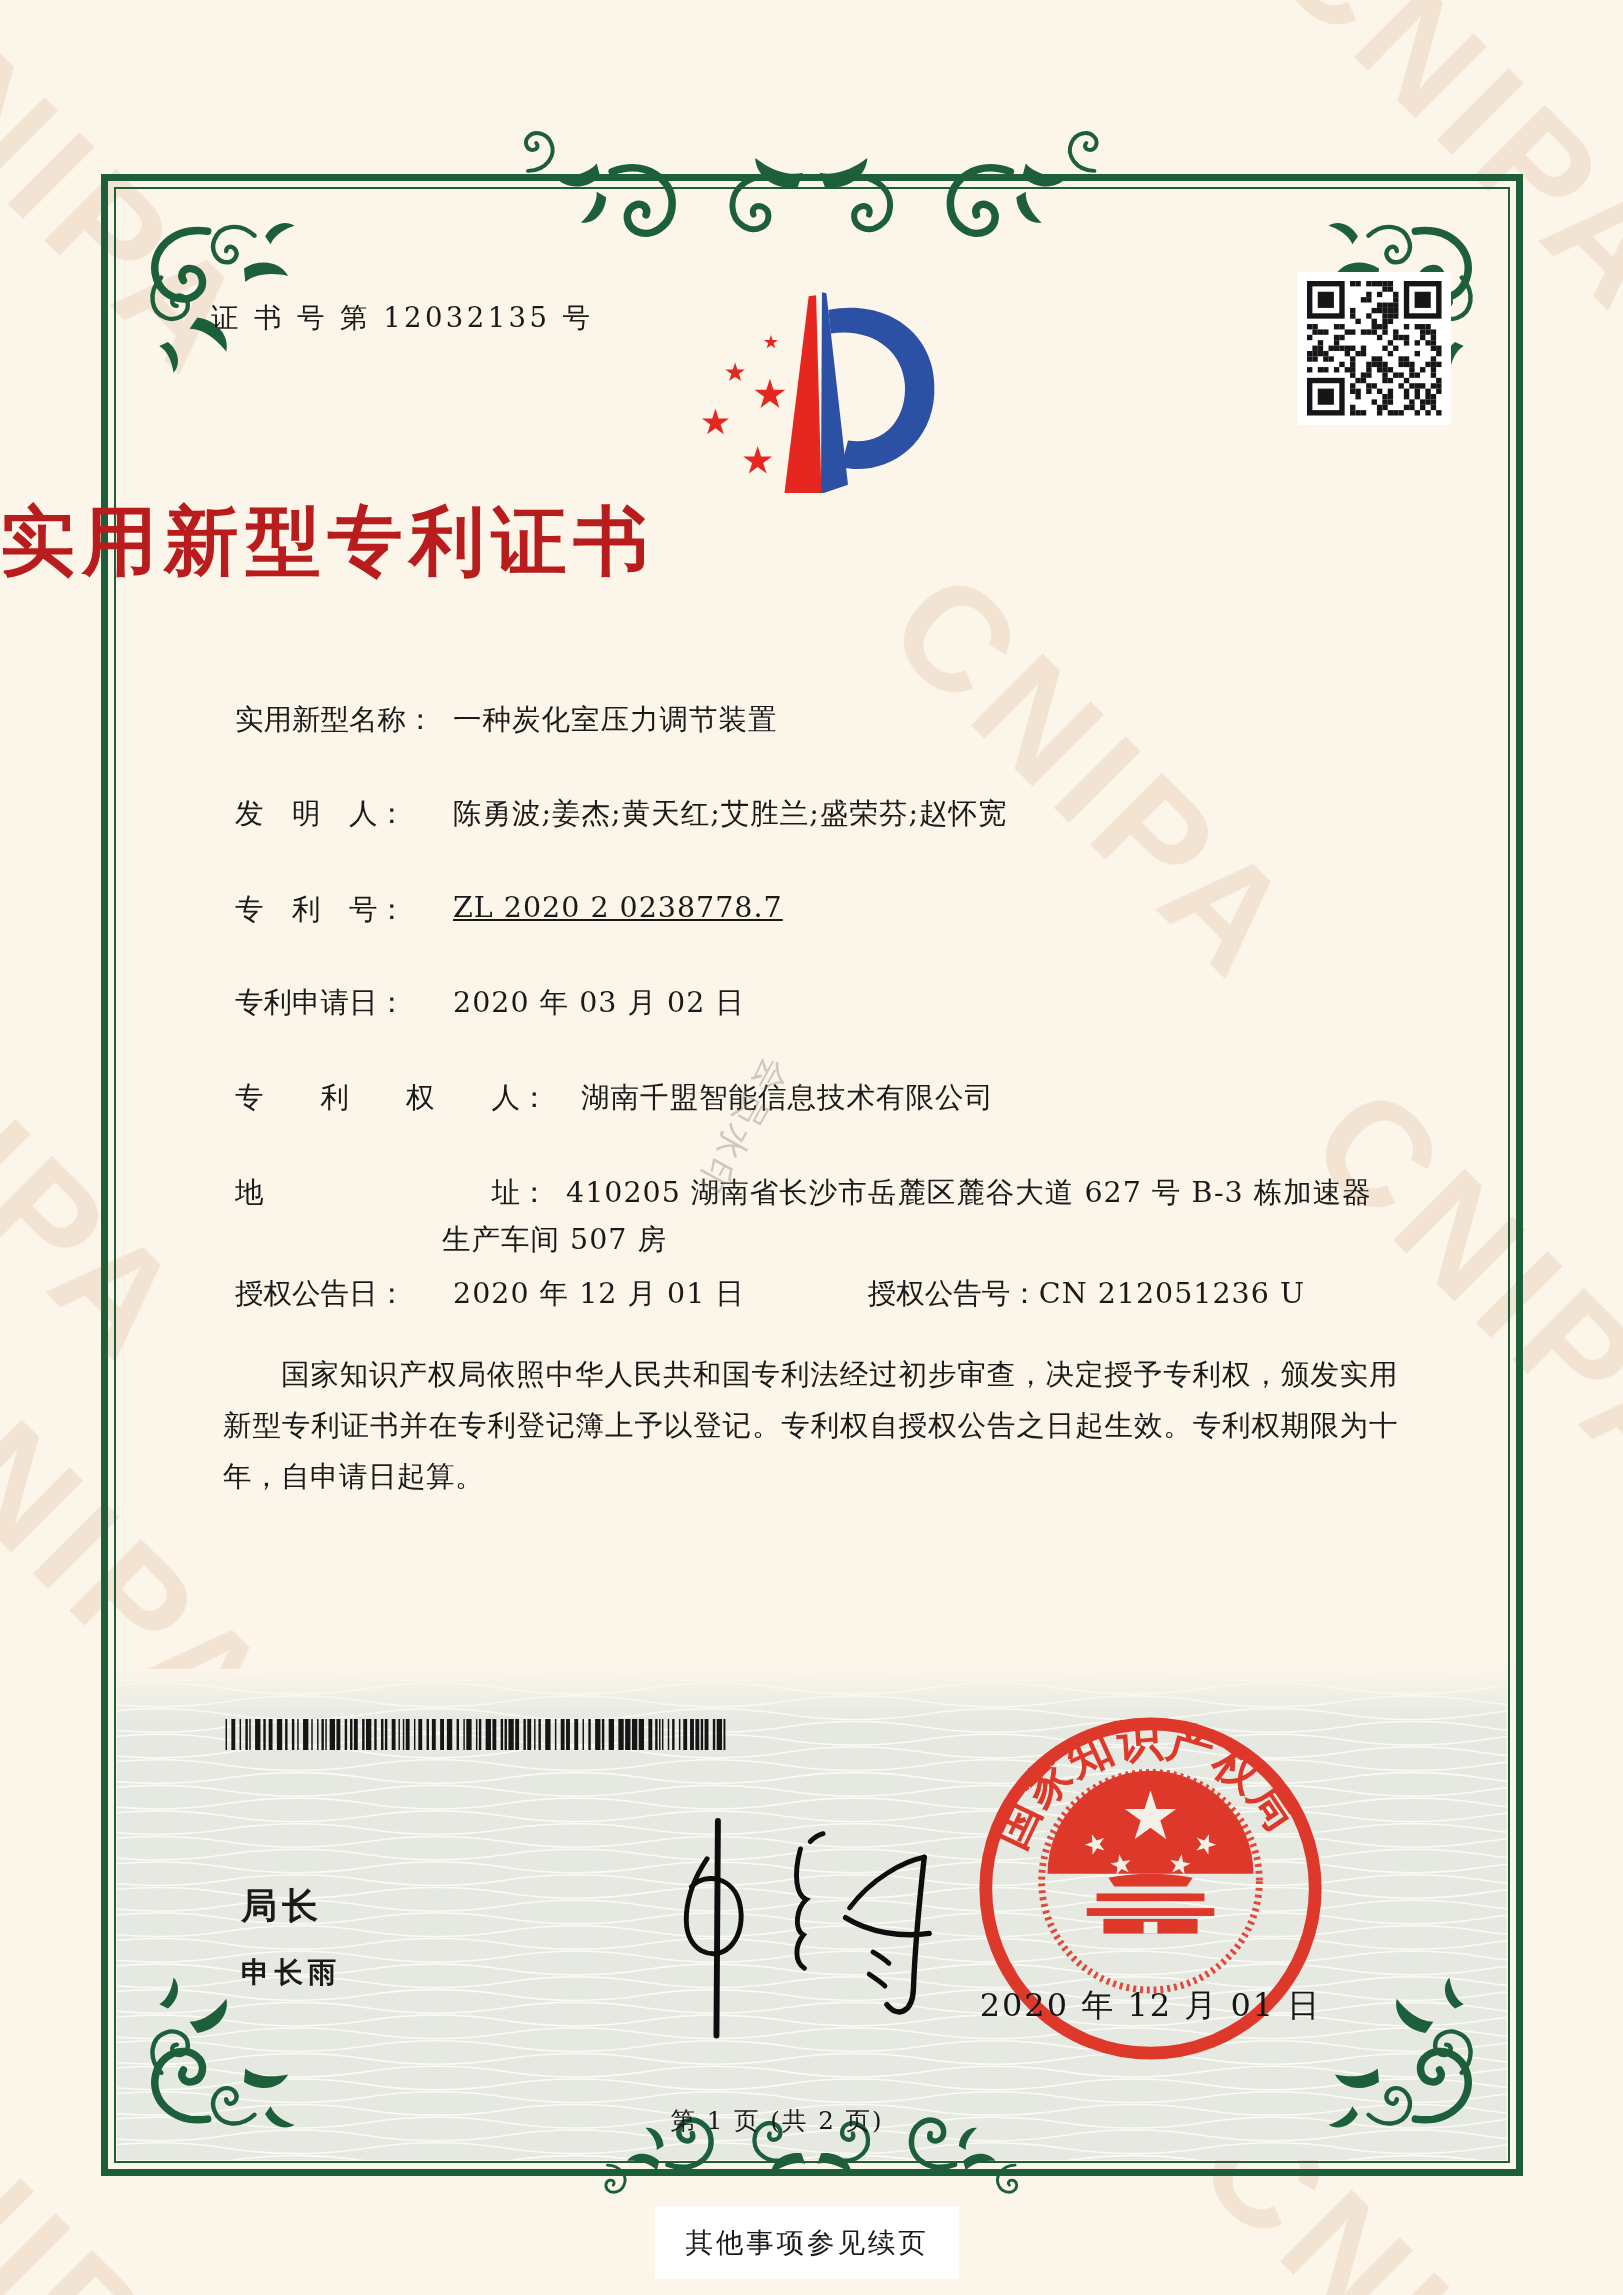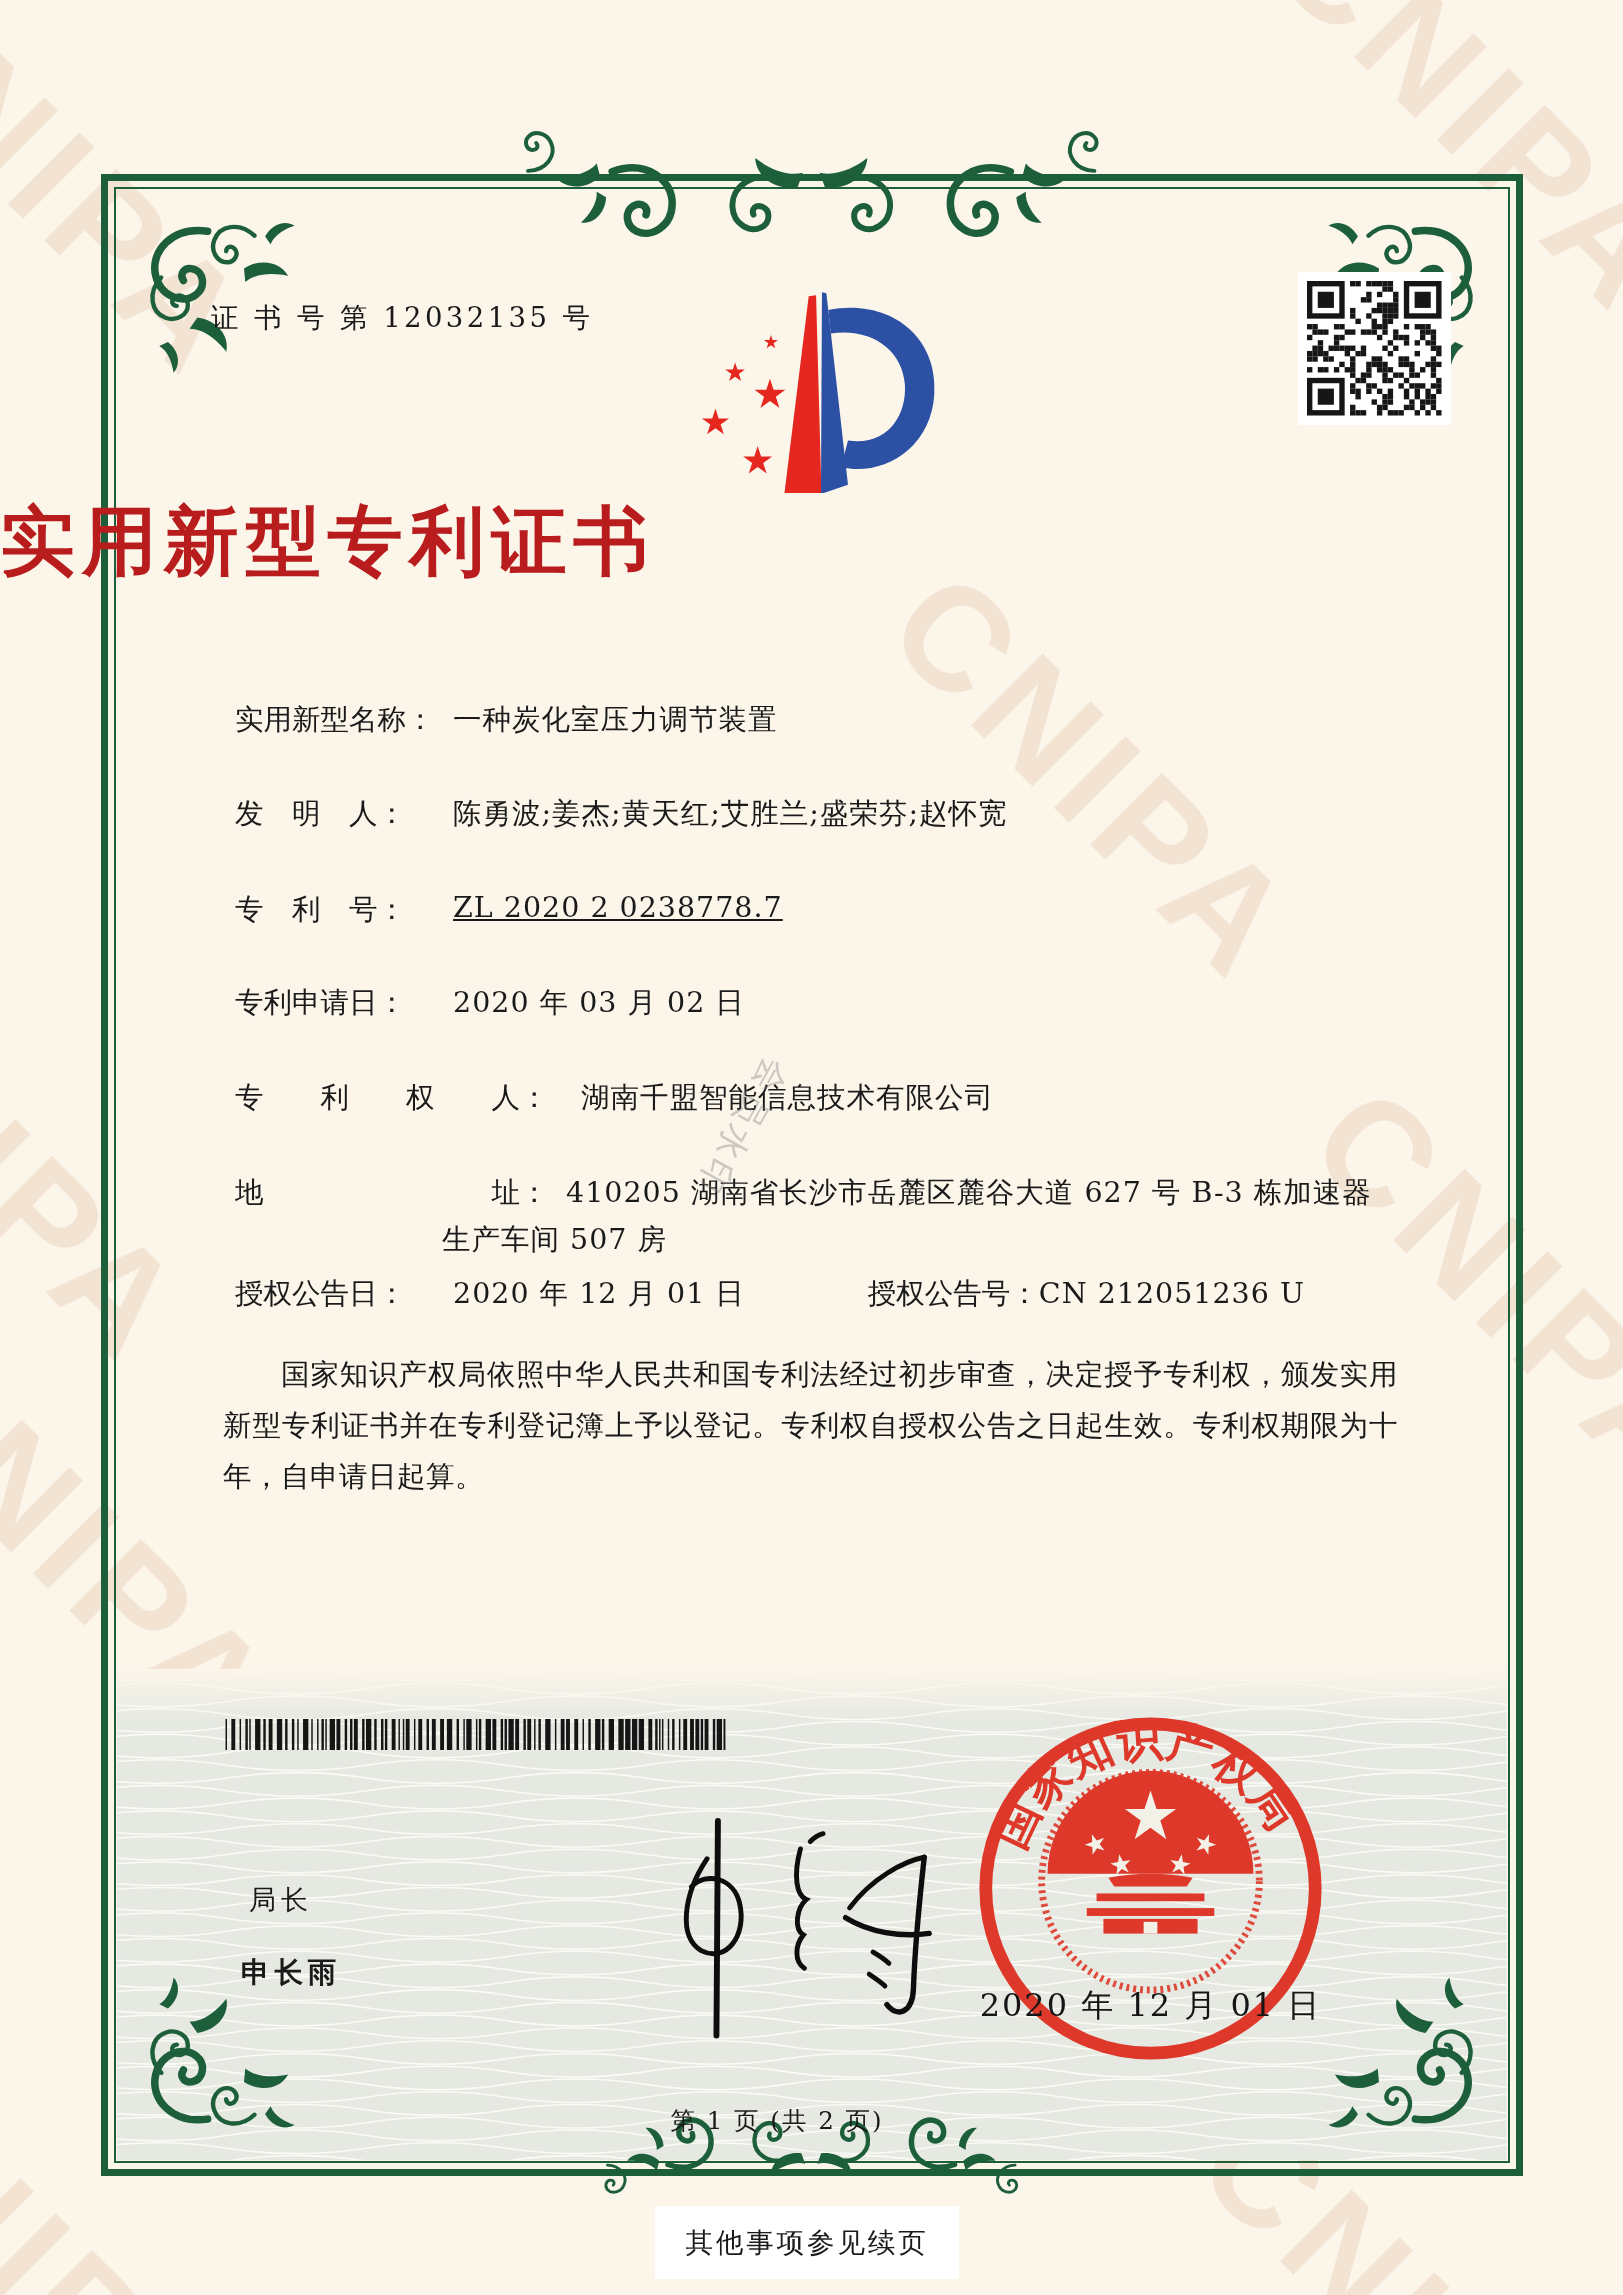"局长" .dirtitle { font-size: 27px -> 36px; font-weight: normal -> bold; margin-left: 8px -> none }
